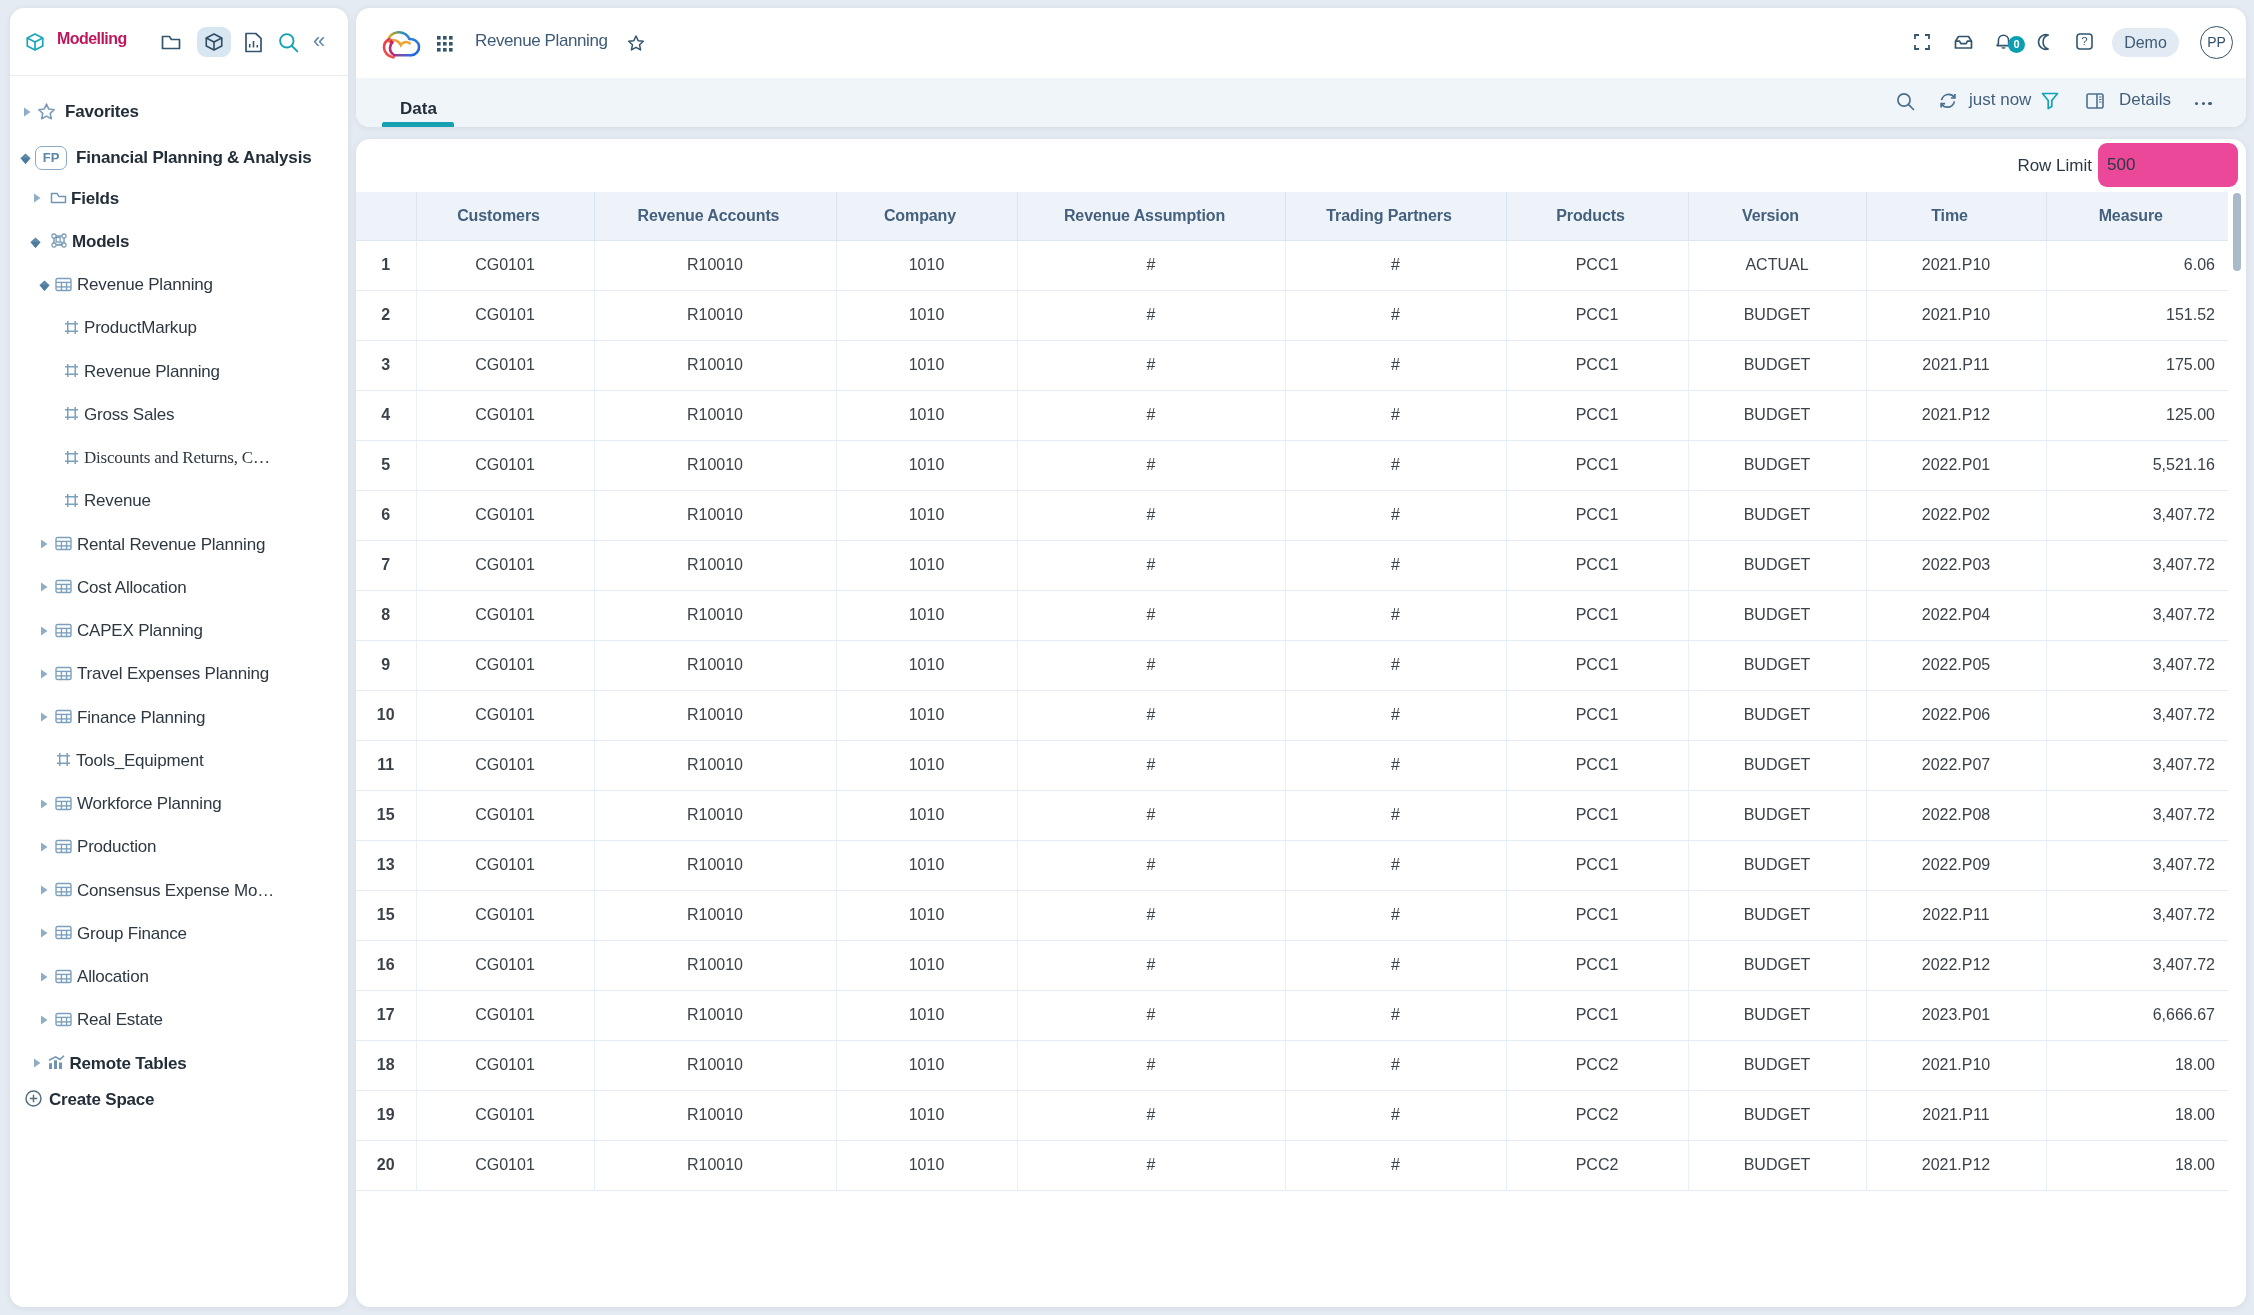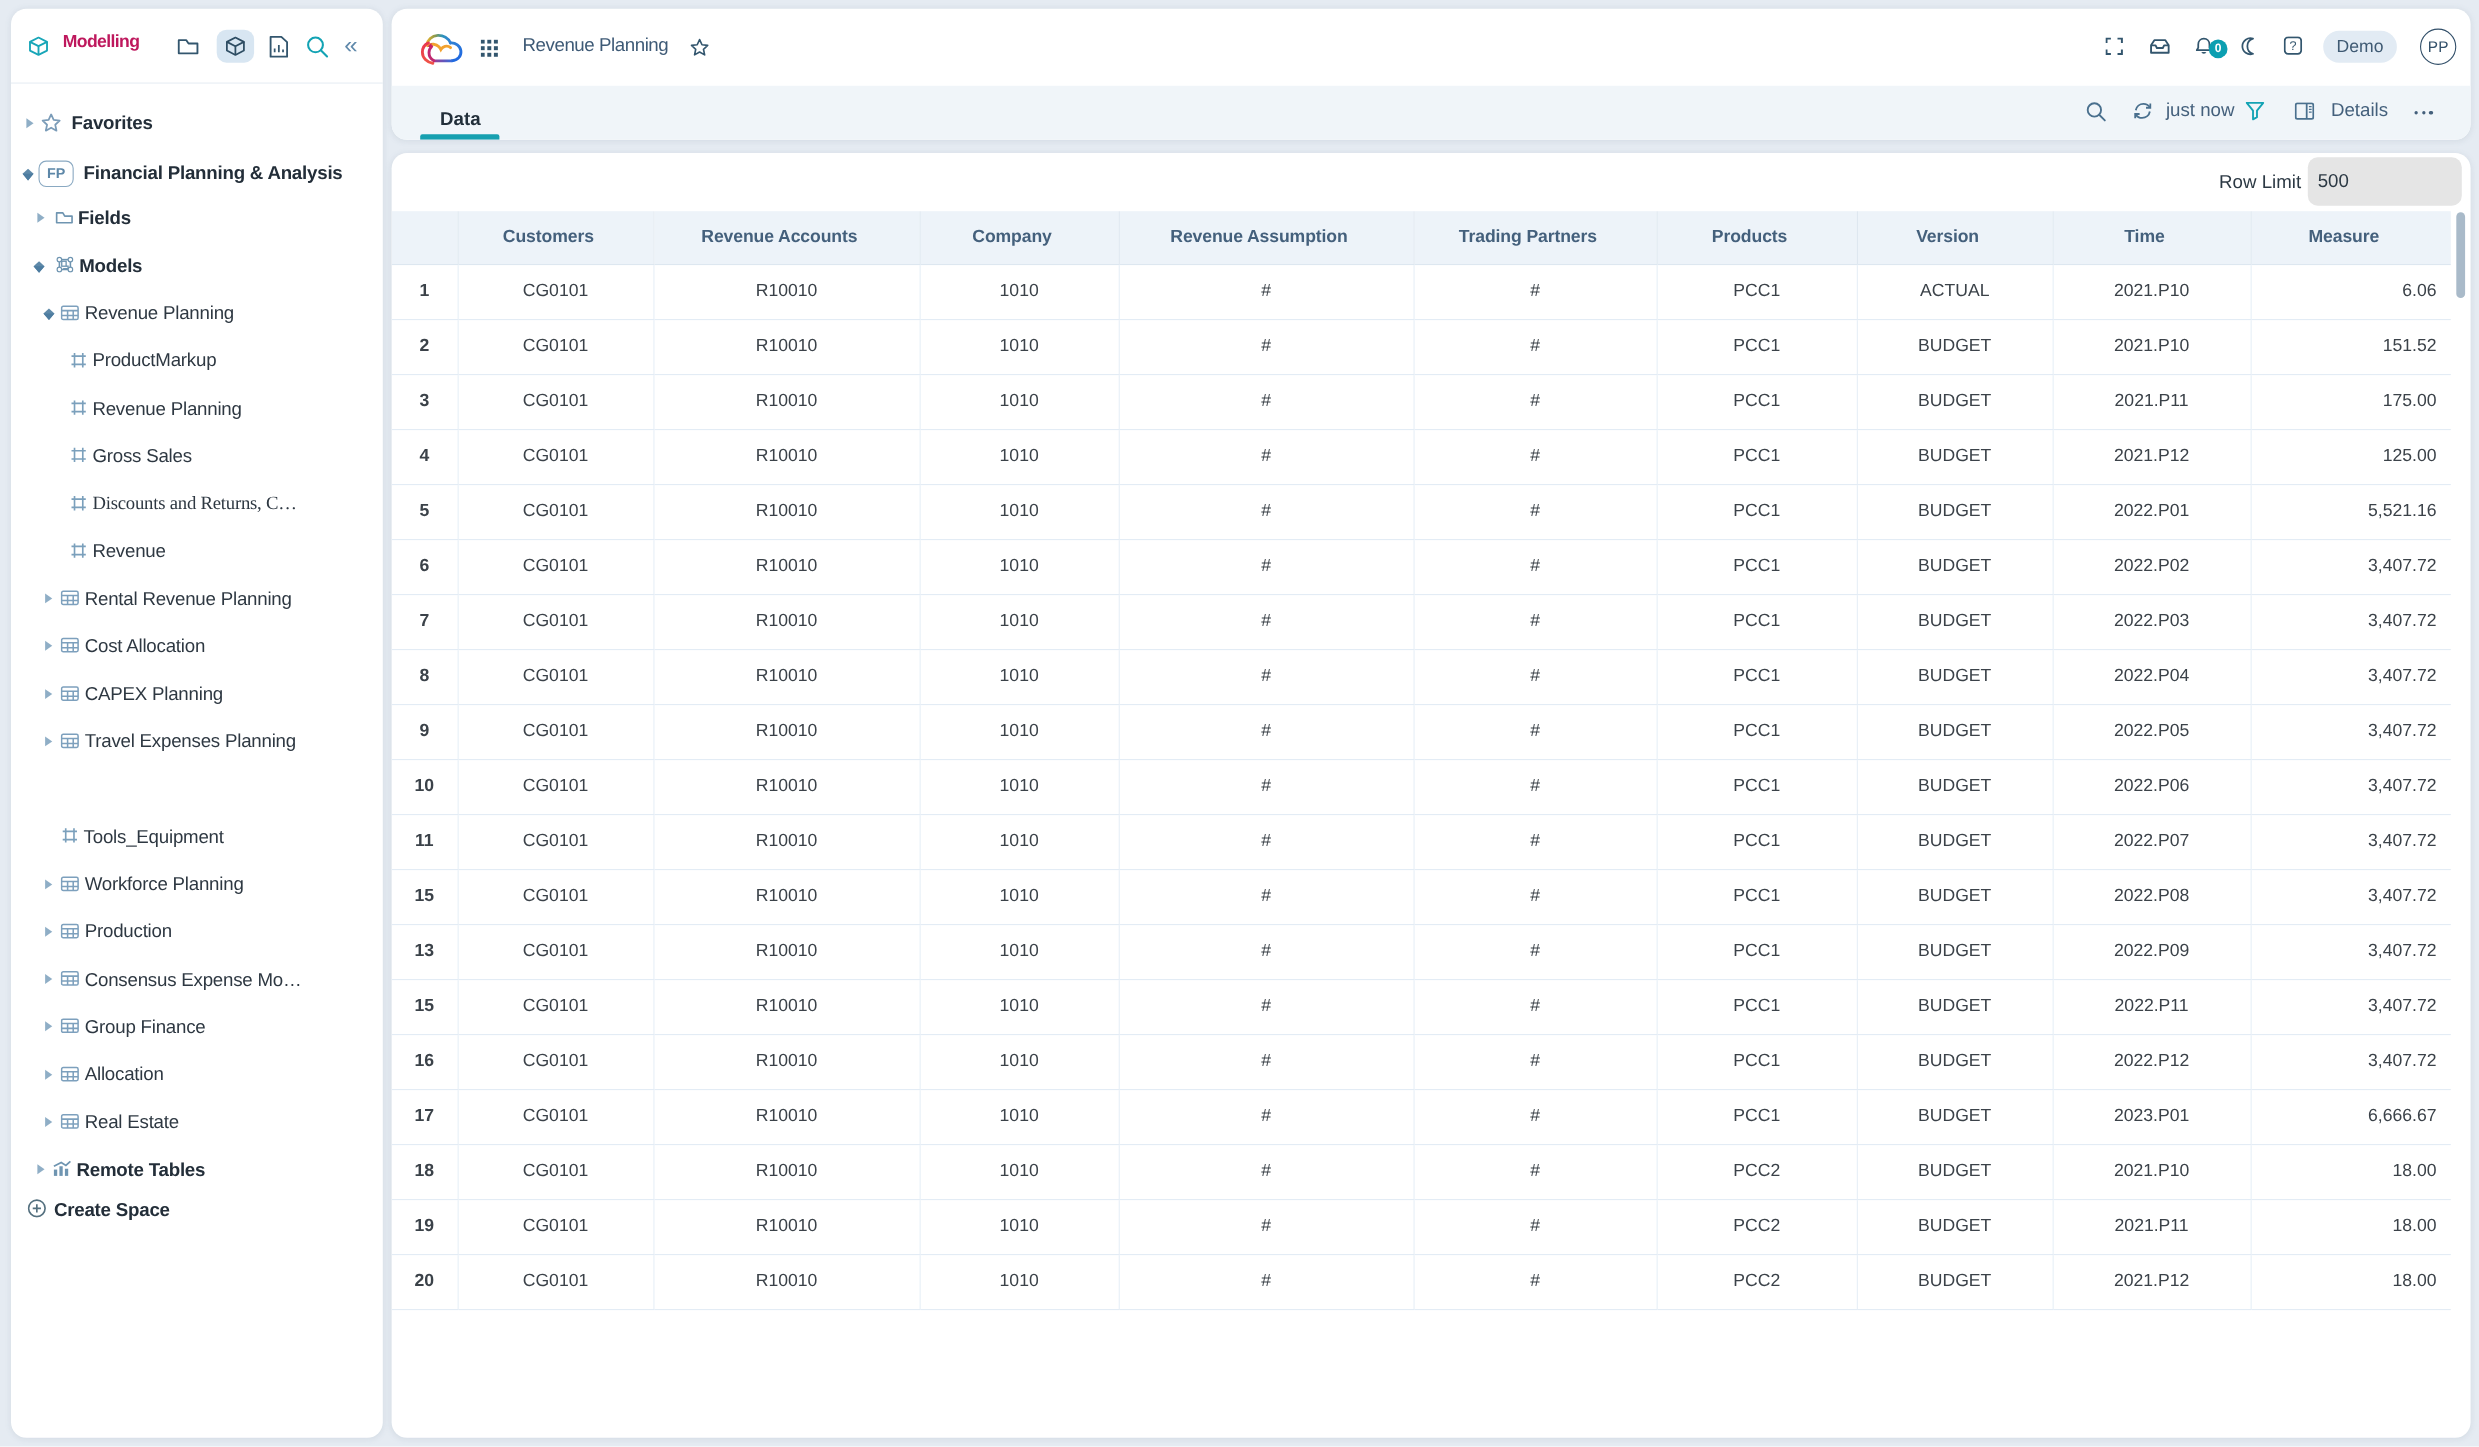"500" div.abs { background: #e5e5e5 -> #ec4899 }
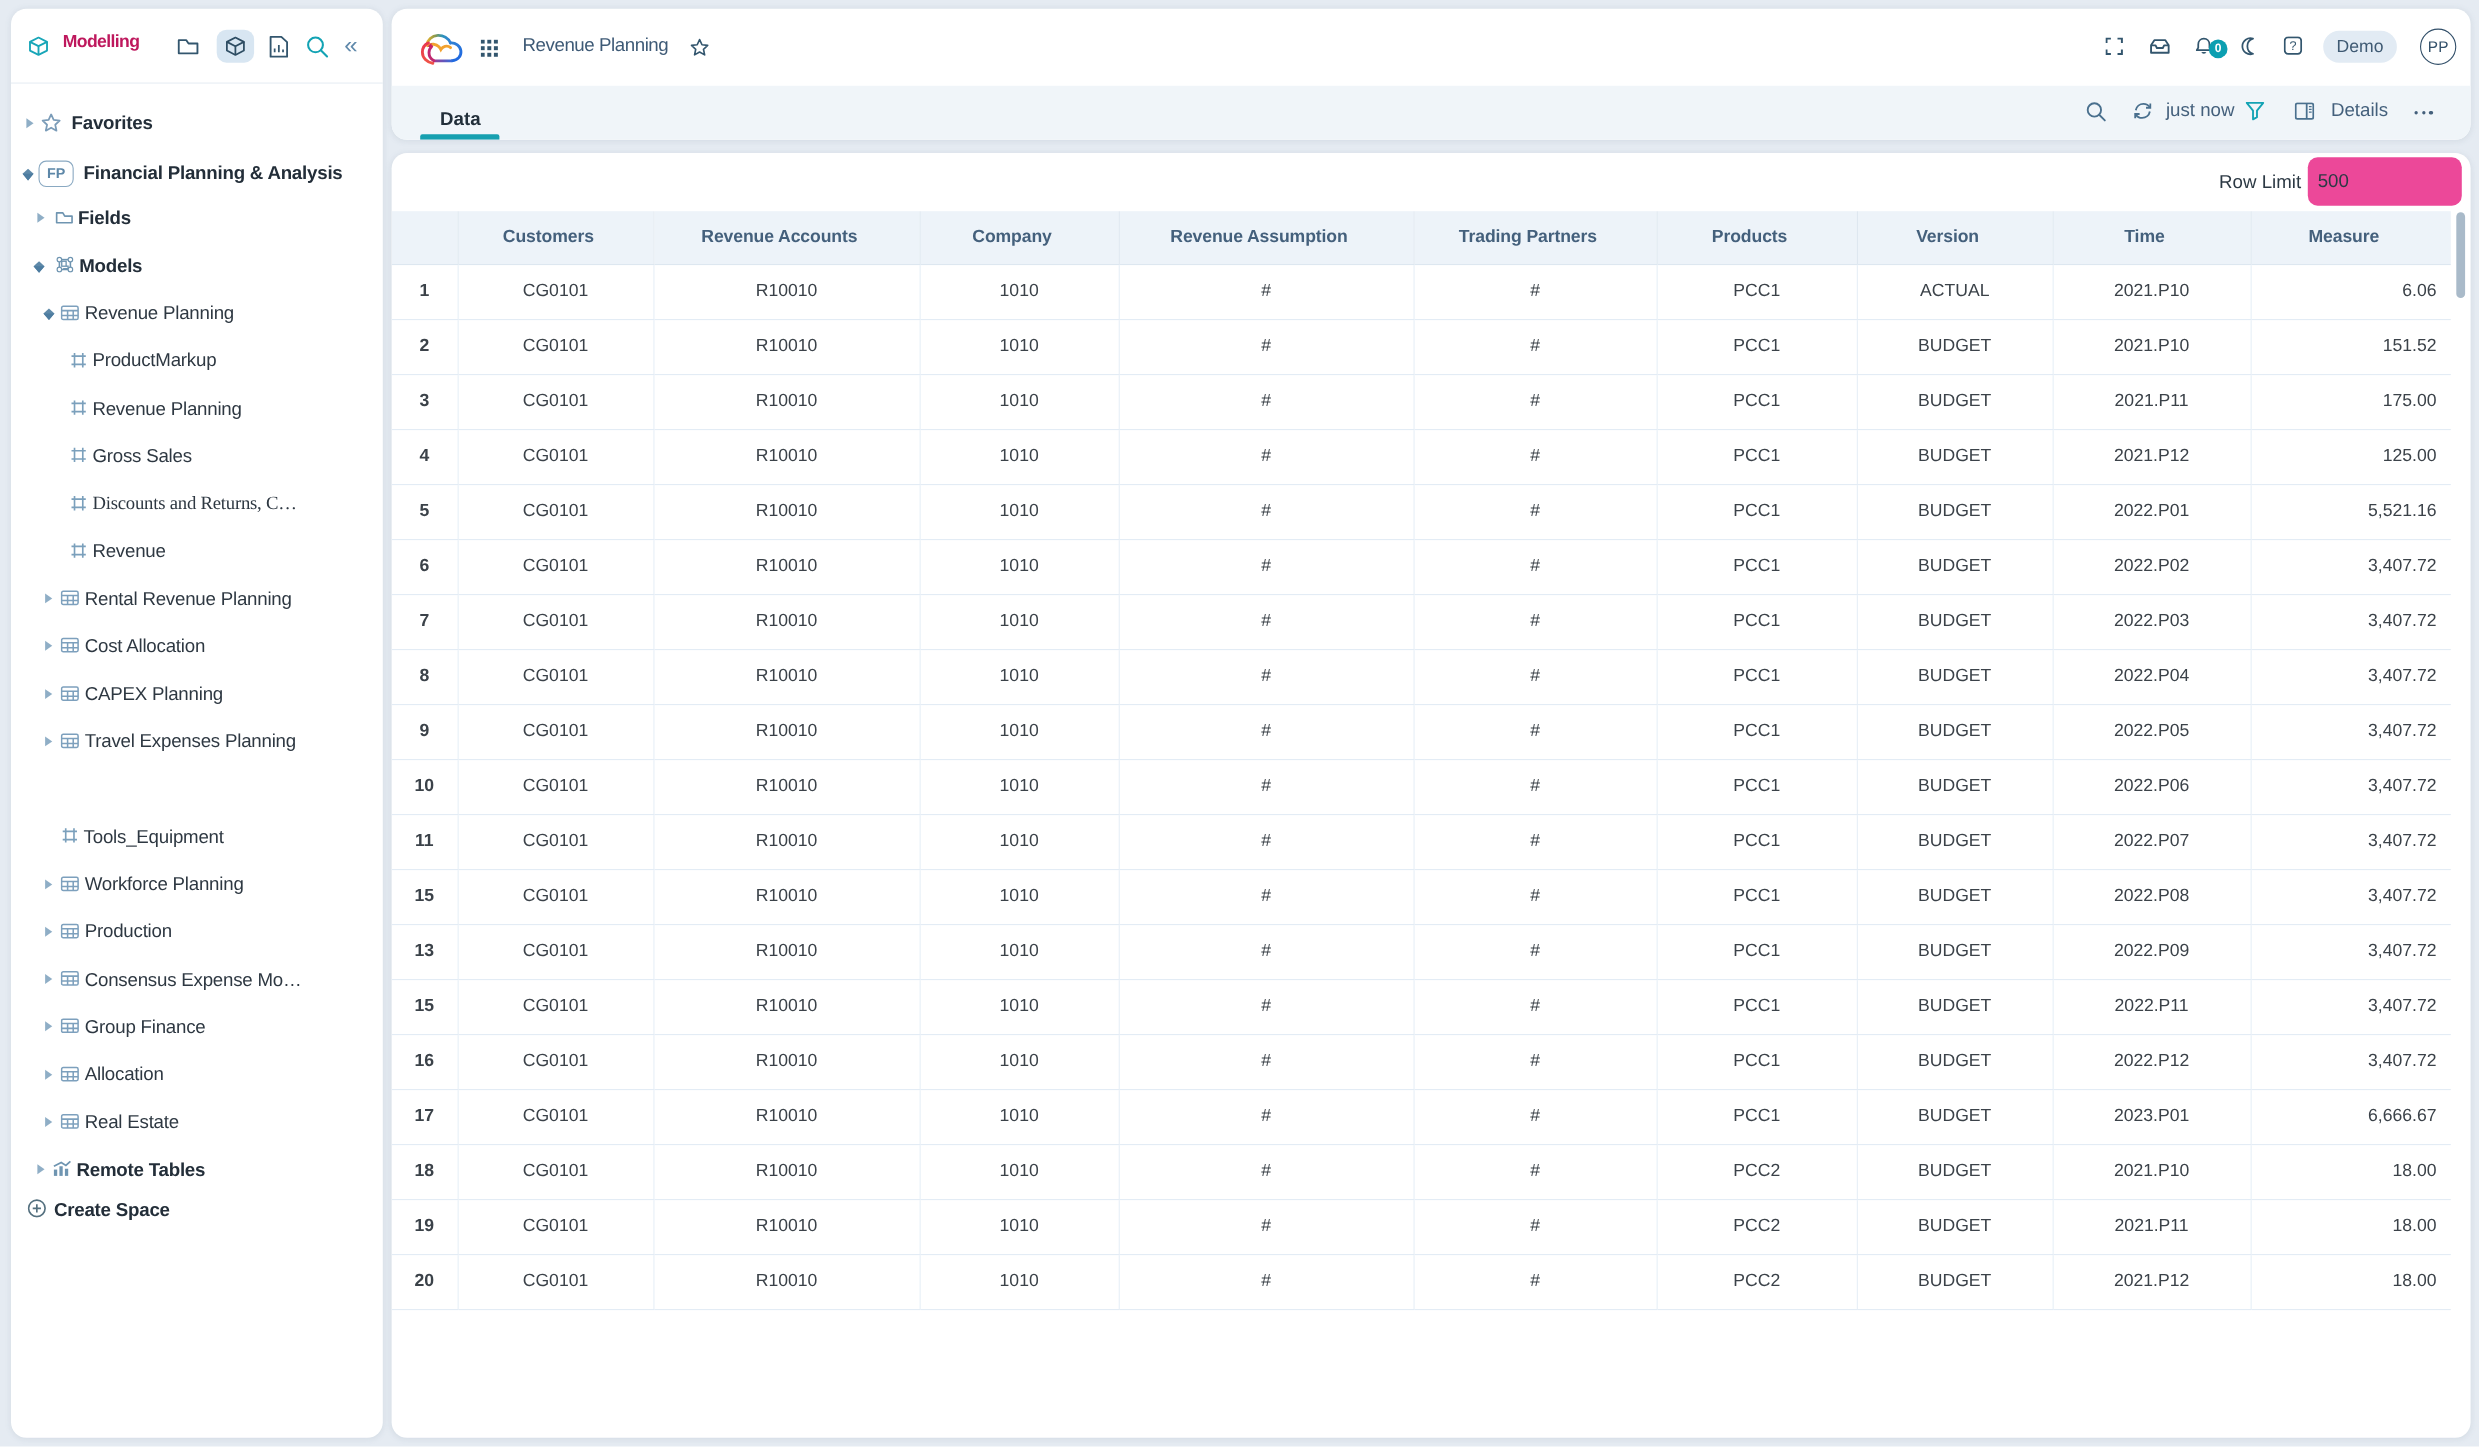"Finance Planning" div.trow { html: none -> <div> <div> <svg> <path></path> </svg> </div> <div> <svg> <rect></rect> <path></path> <path></path> <path></path> <path></path> </svg> </div> <div>Finance Planning</div> </div> }
